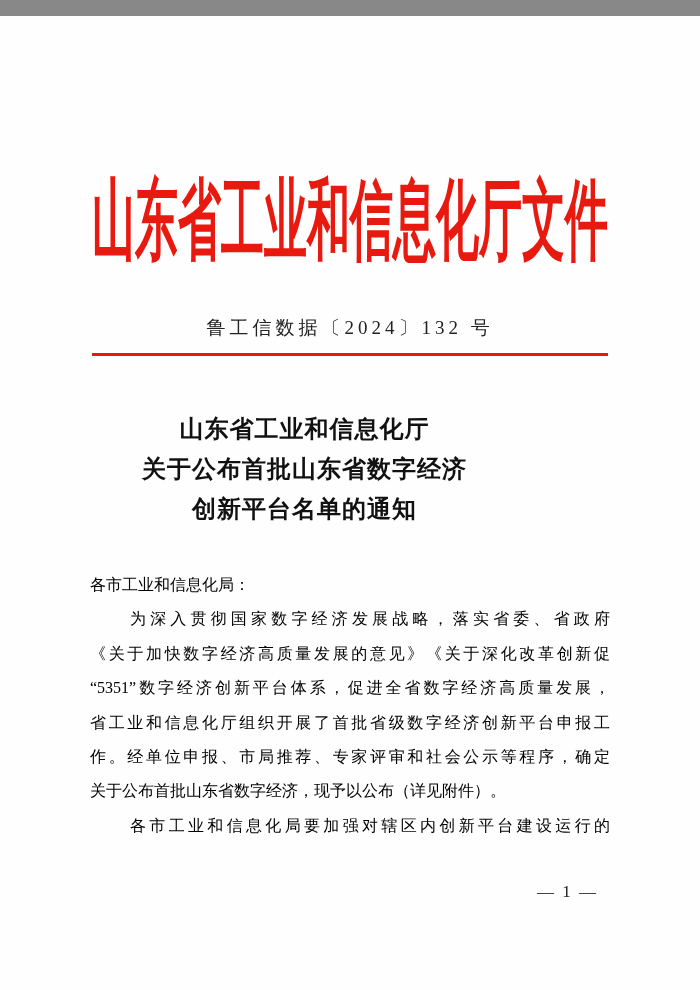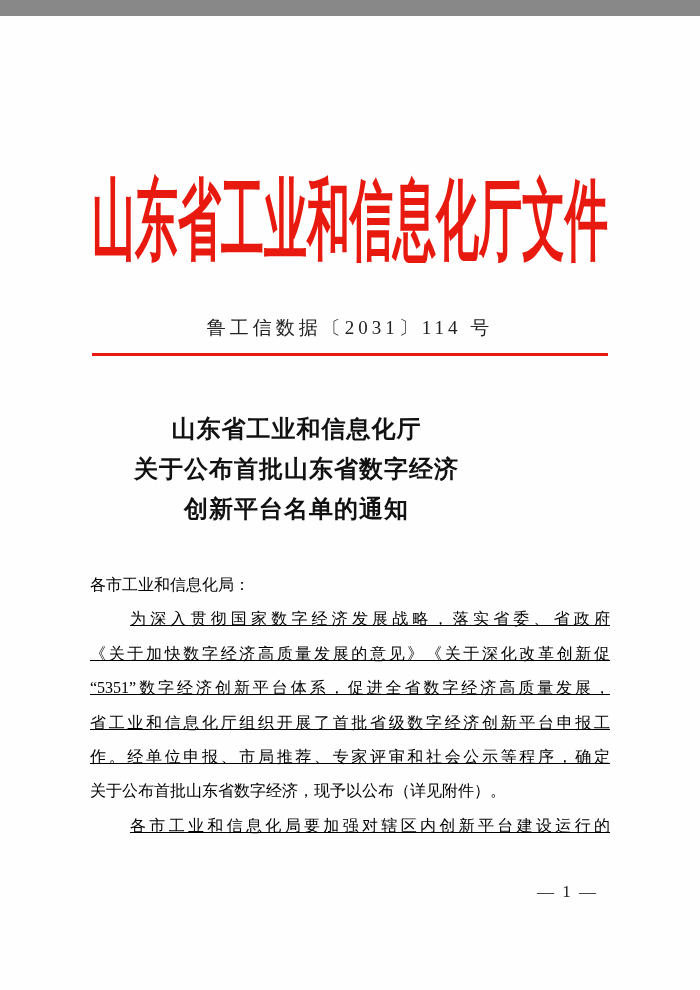"鲁工信数据〔2031〕114 号" div.doc-number { text: 2031〕114 -> 2024〕132 }
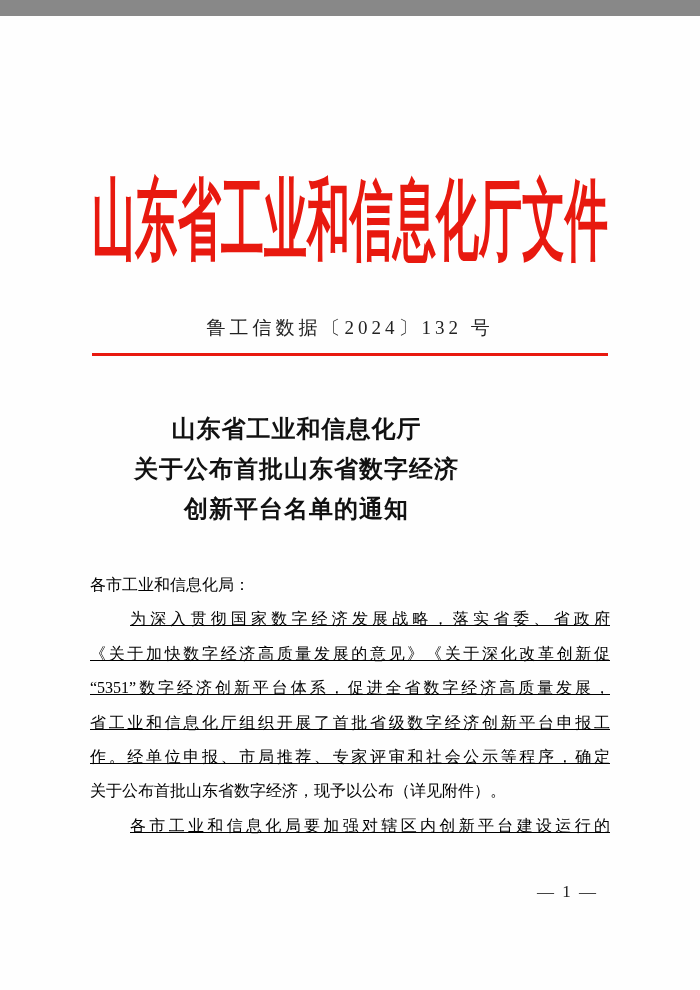"山东省工业和信息化厅" .doc-title { left: 8px -> 16px }
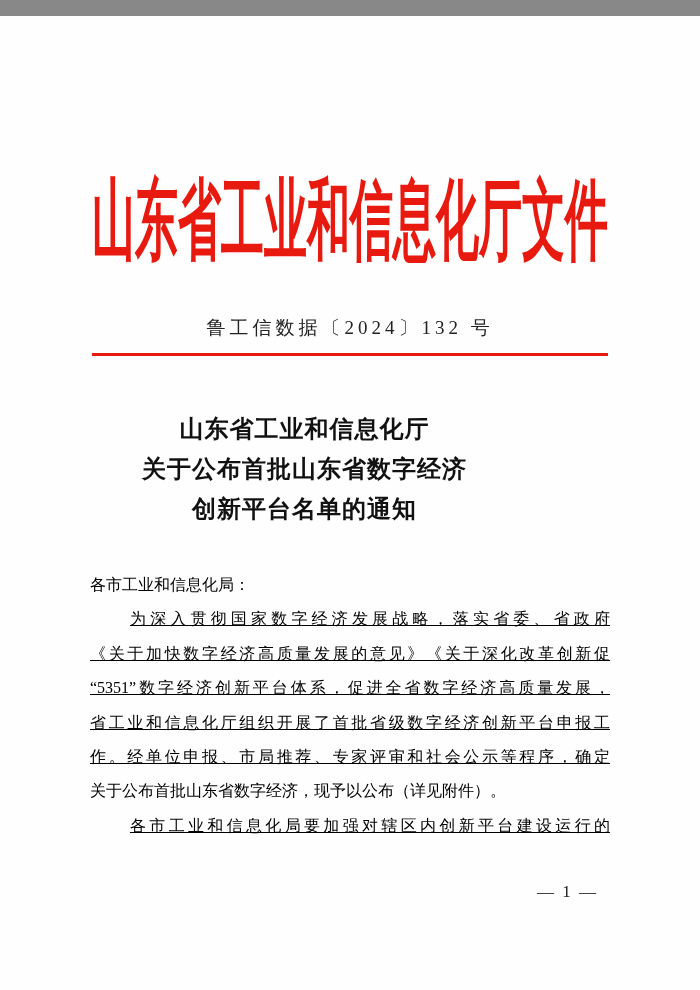"为深入贯彻国家数字经济发展战略，落实省委、省政府" .body-line.fill { text-decoration: underline -> none }
